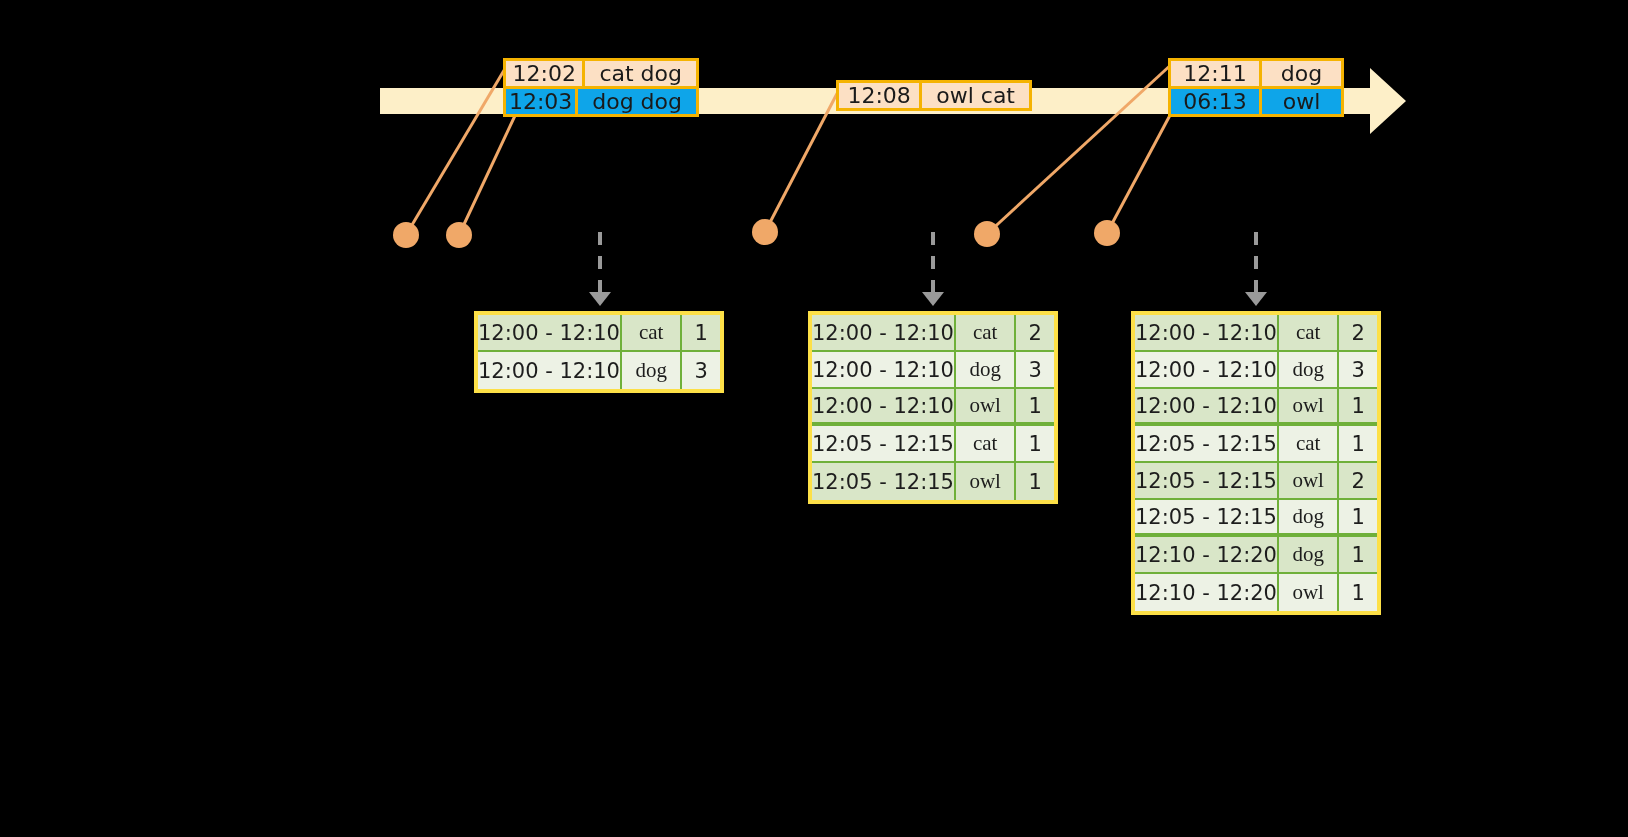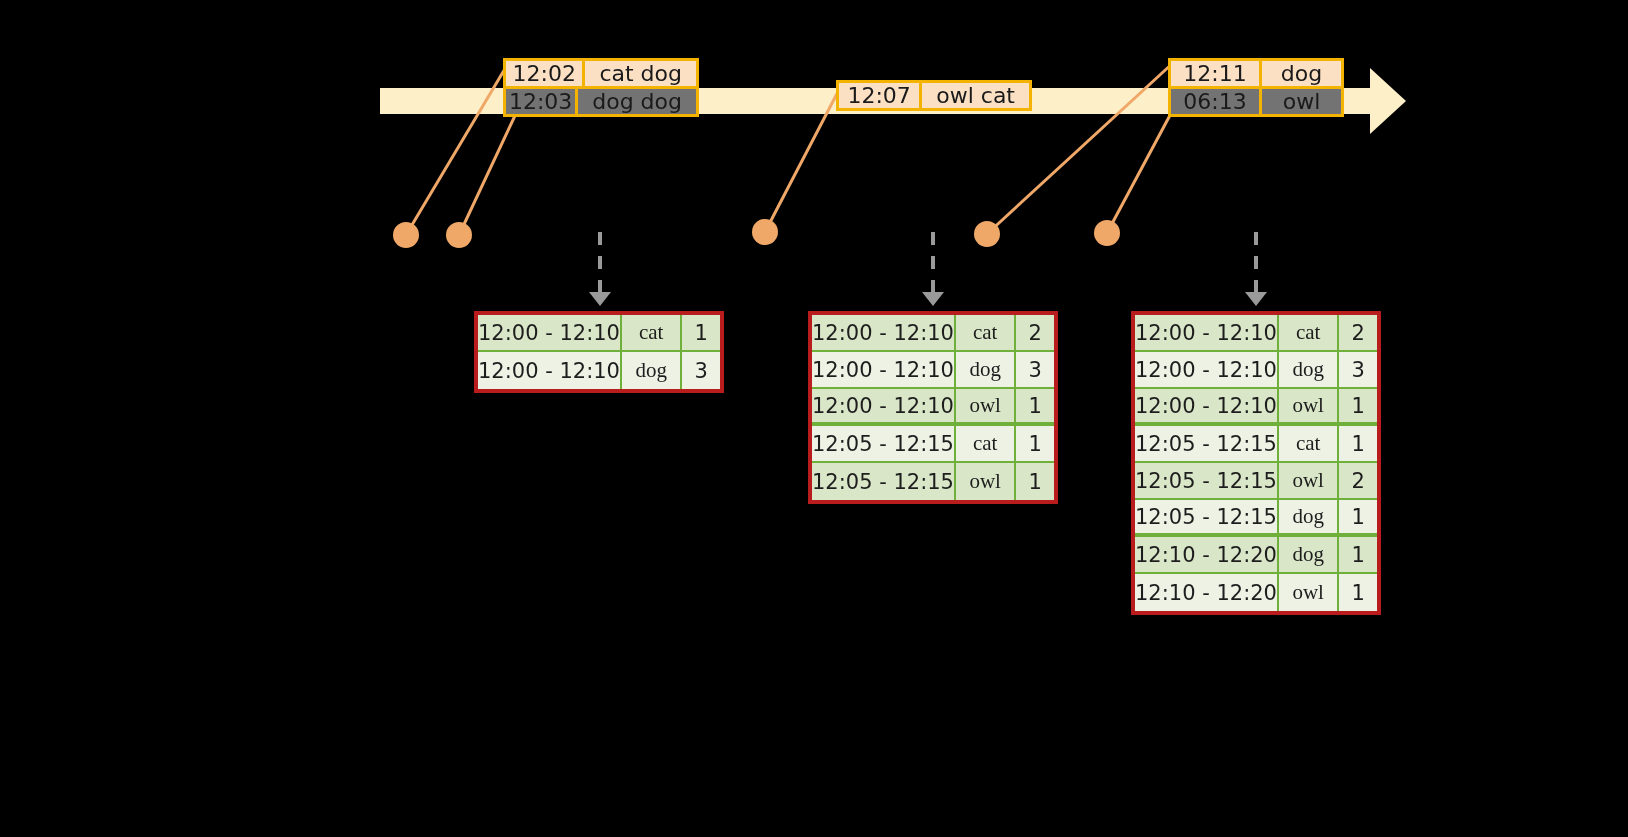"12:03" .tone-b .evt-time,.tone-b .evt-words { background: #737373 -> #0ea5e9 }
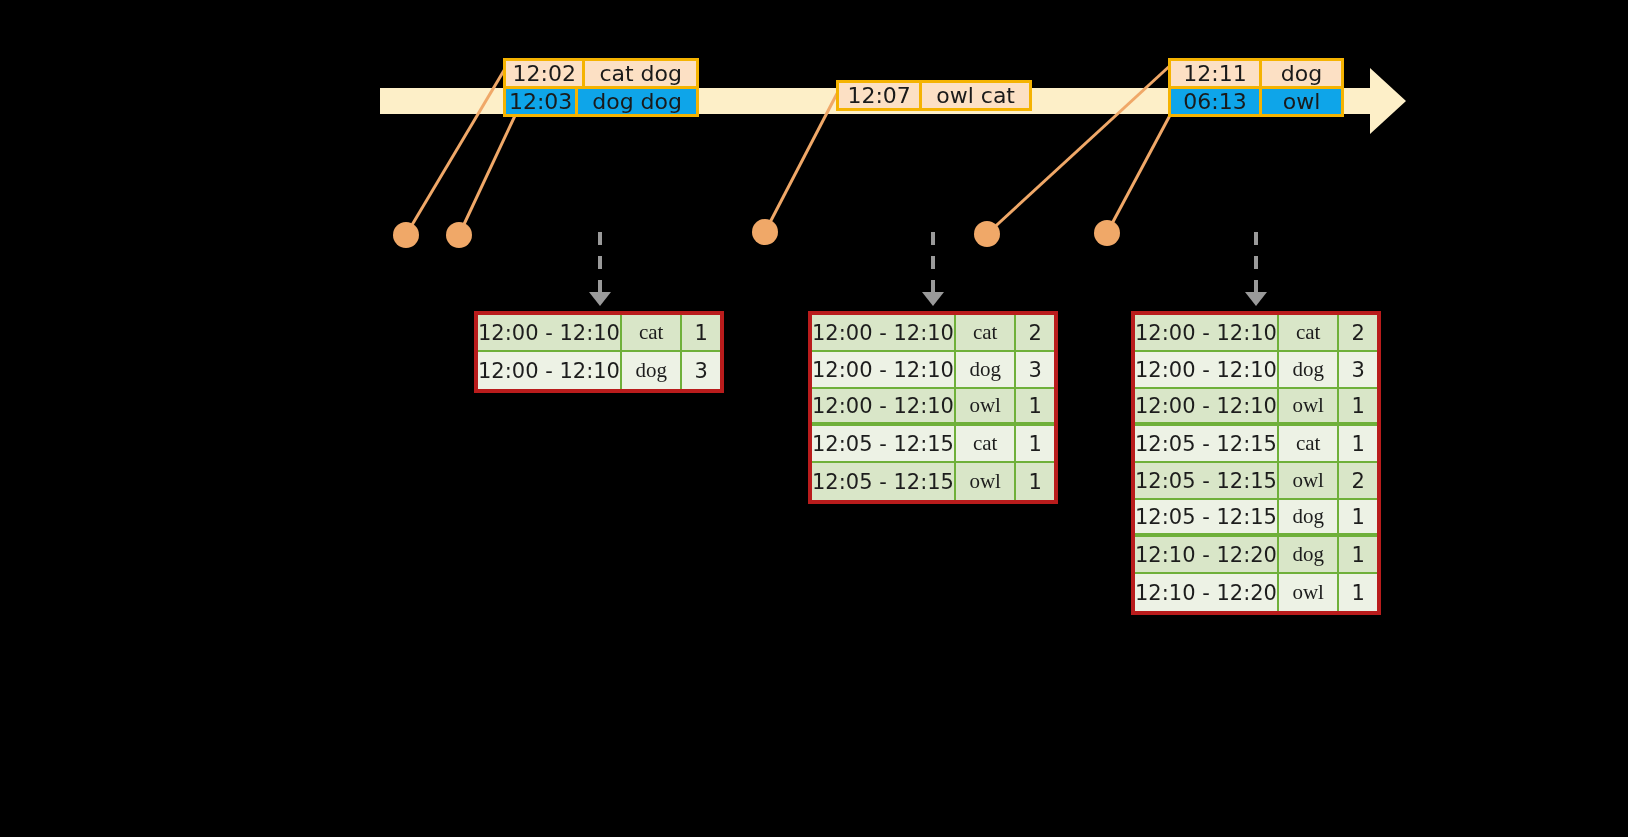"12:07" div.evt-time { text: 12:07 -> 12:08 }
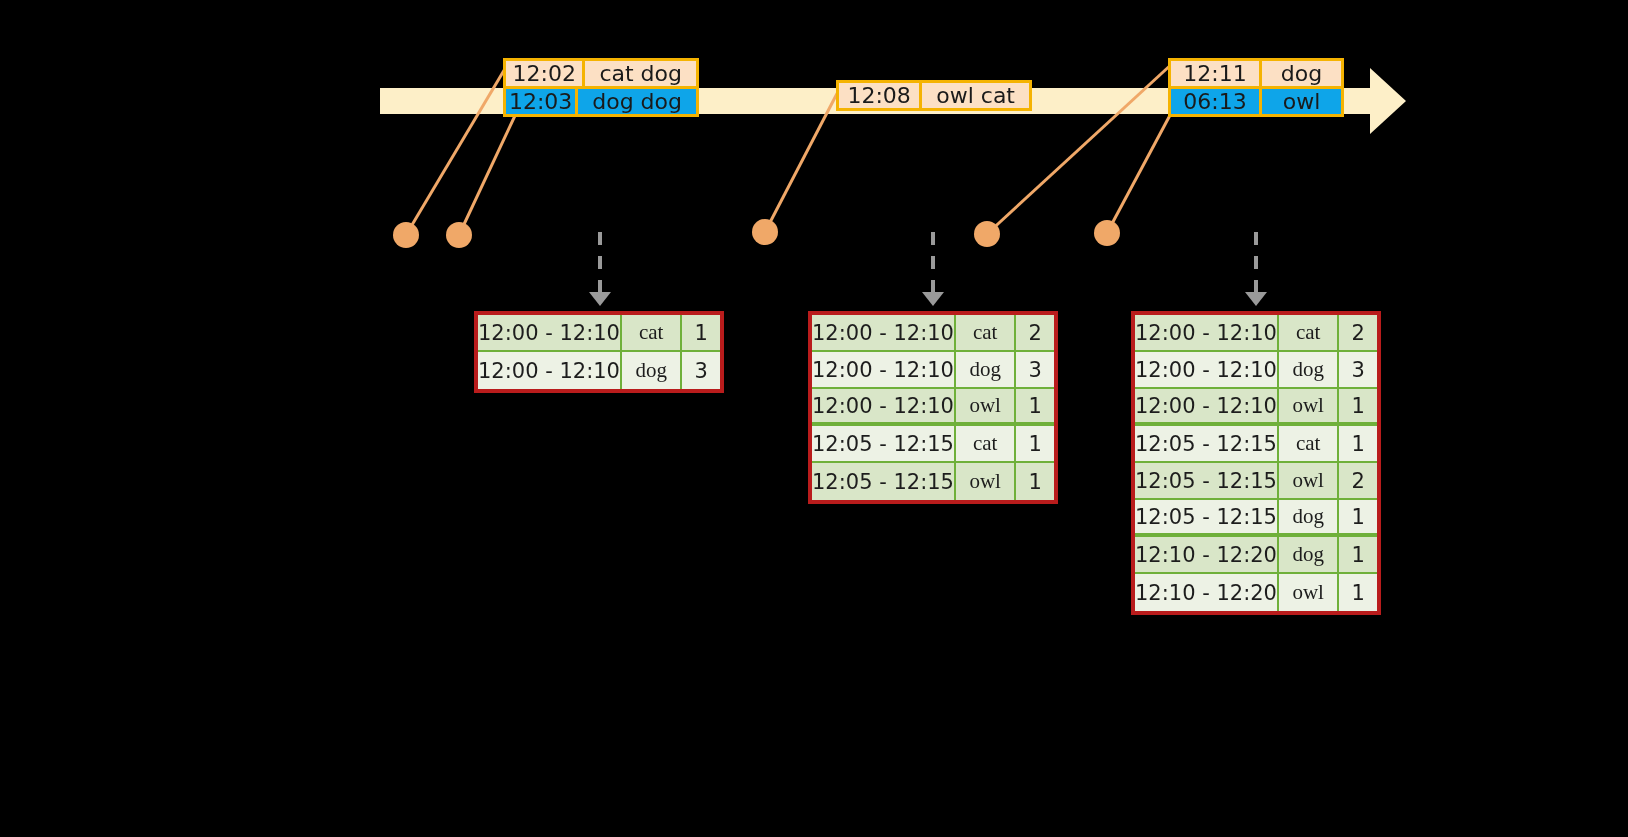"12:00 - 12:10" .res-table { border: 4px solid #b91c1c -> 4px solid #fde047 }
